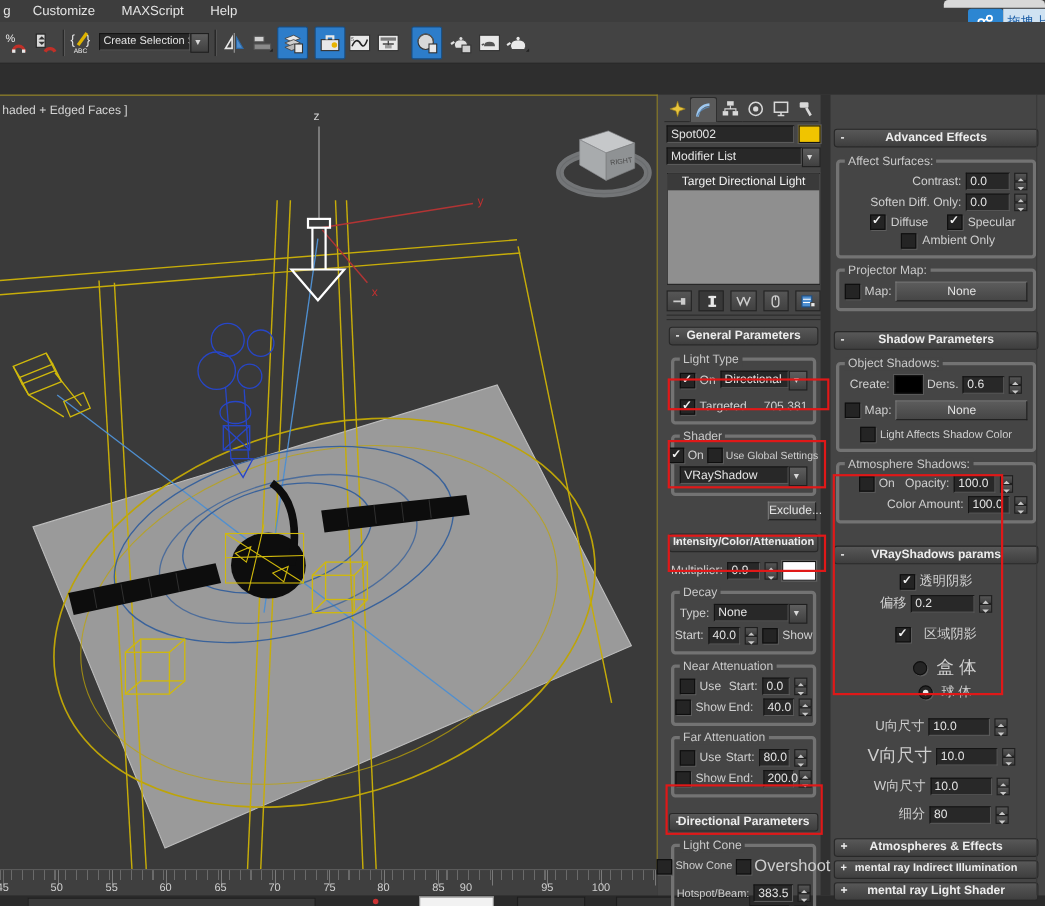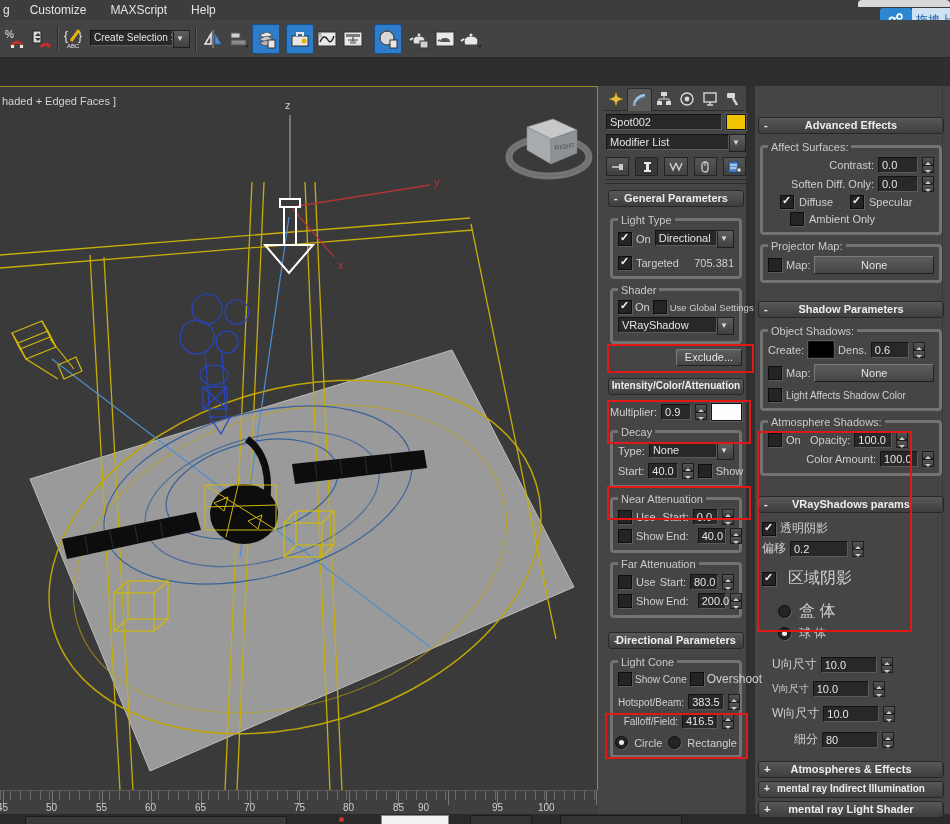"Spot002" .row { justify-content: none -> center }
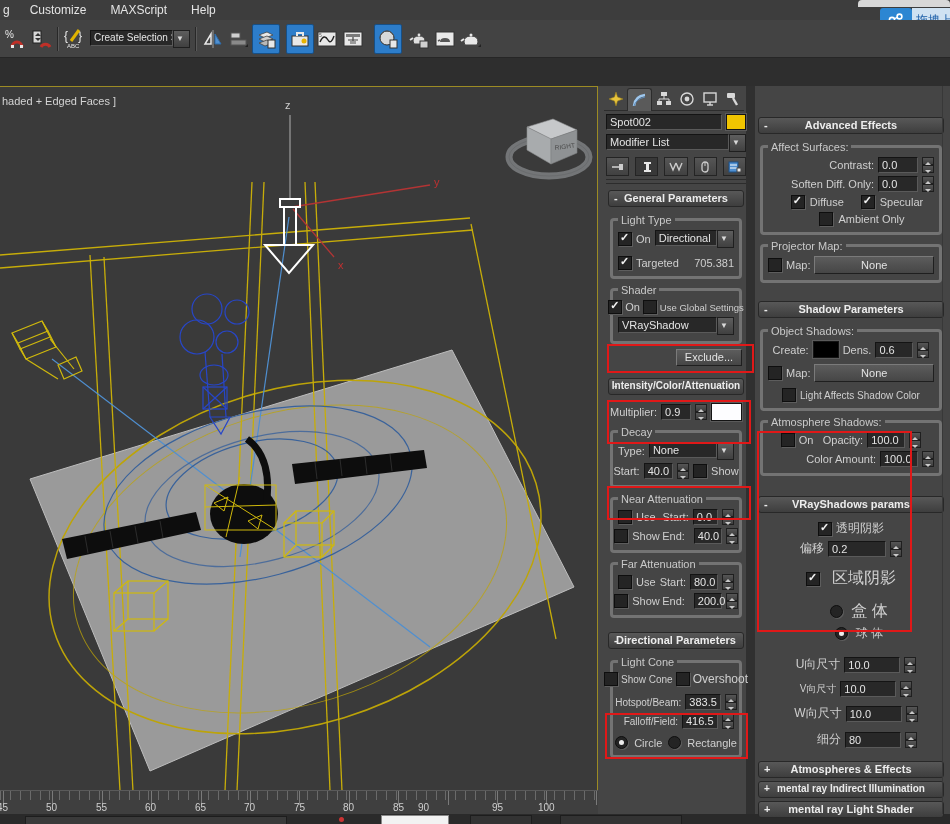"Target Directional Light" div { html: none -> <div> <div>Target Directional Light</div> </div> }
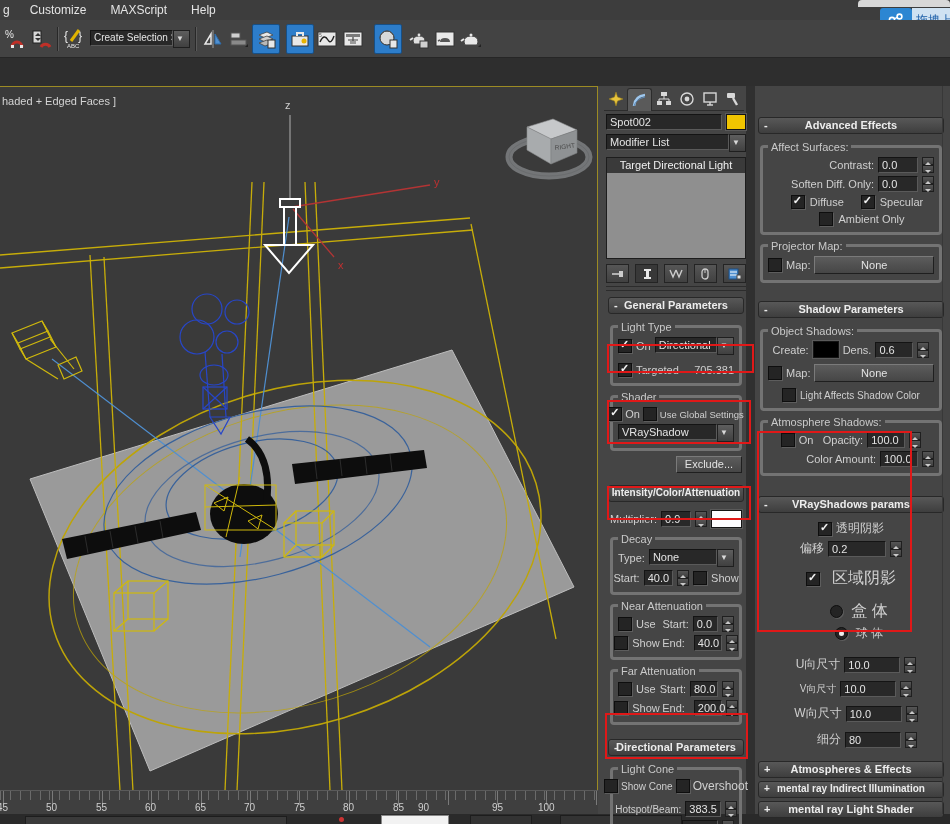"Exclude..." div.btn { width: 66px -> 44px }
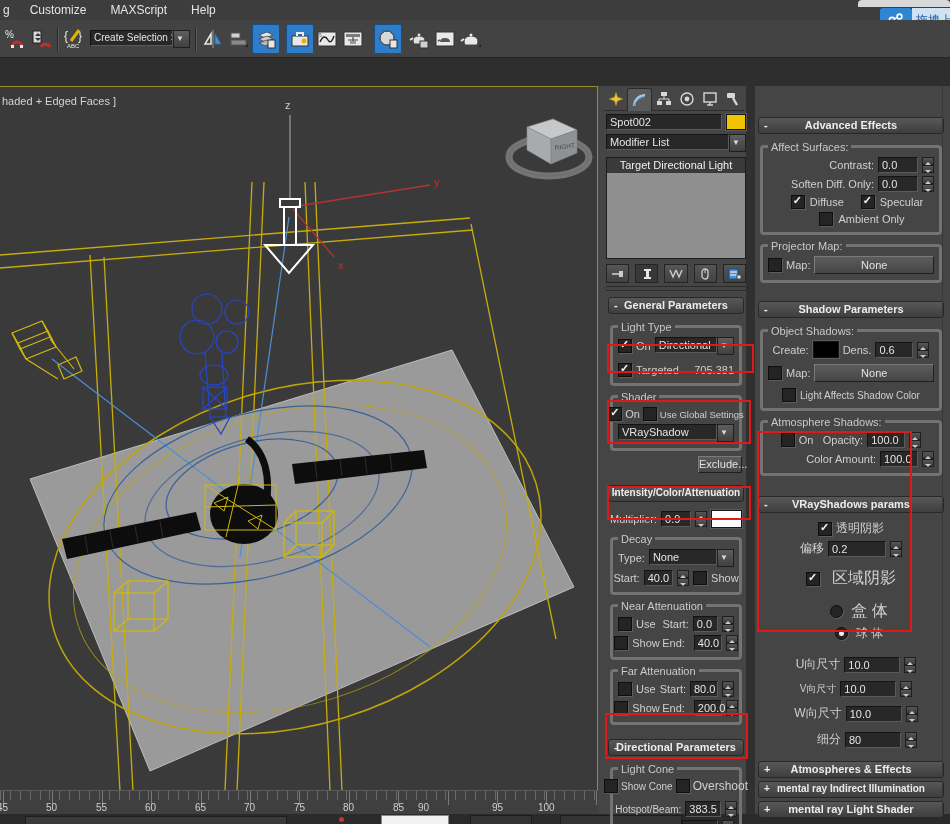"区域阴影" span.lbl { font-size: 16px -> 12px }
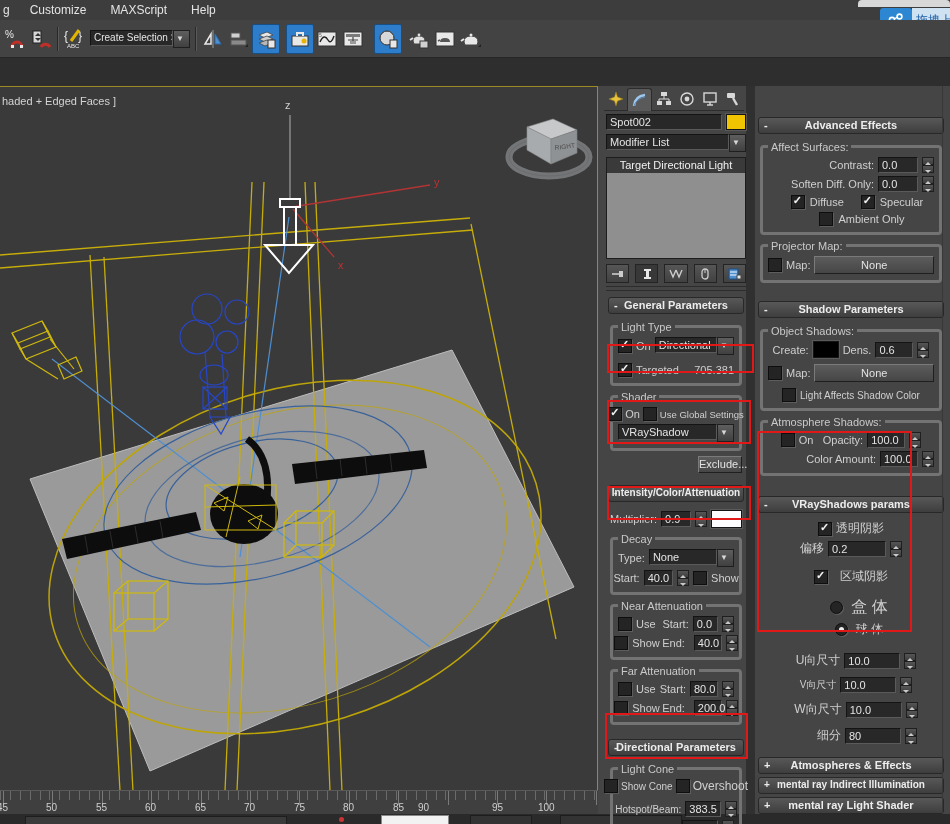"V向尺寸" span.lbl { font-size: 10px -> 16px }
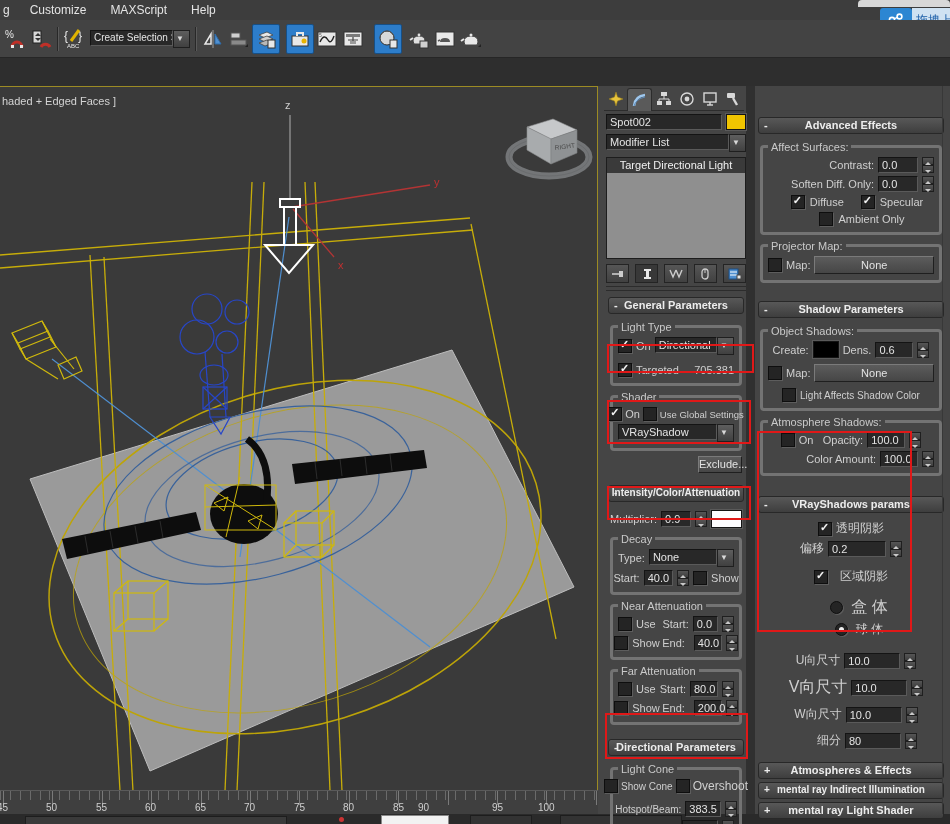"Overshoot" span.lbl { font-size: 12px -> 15px }
